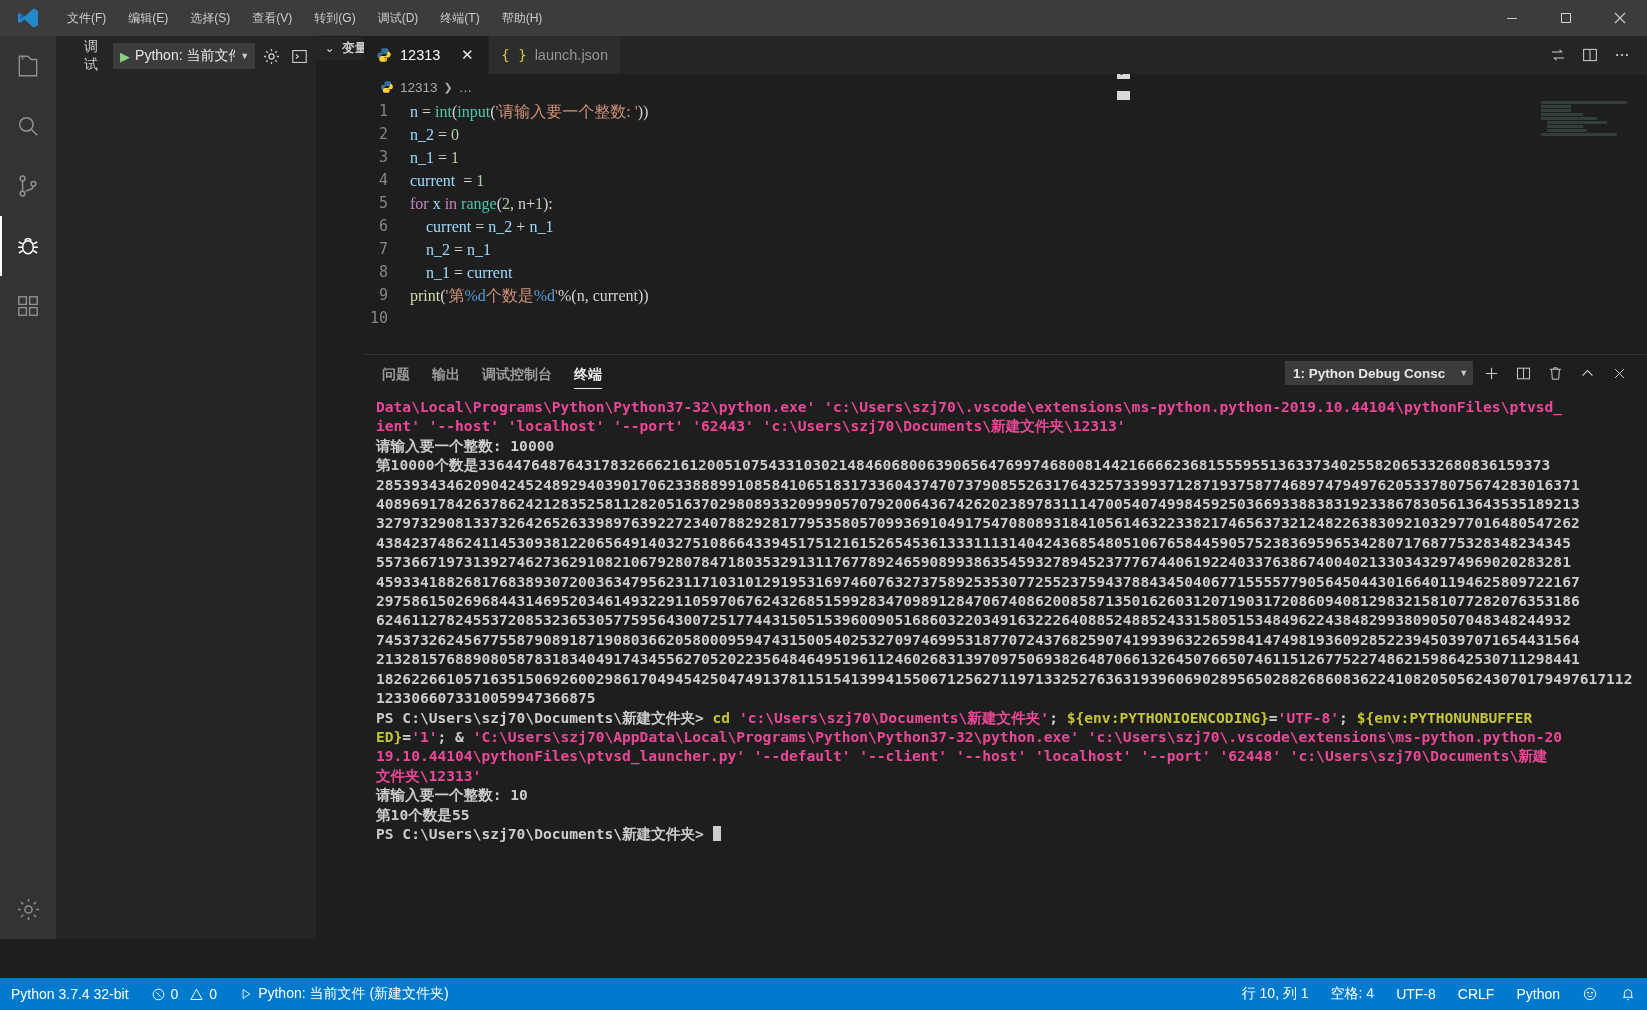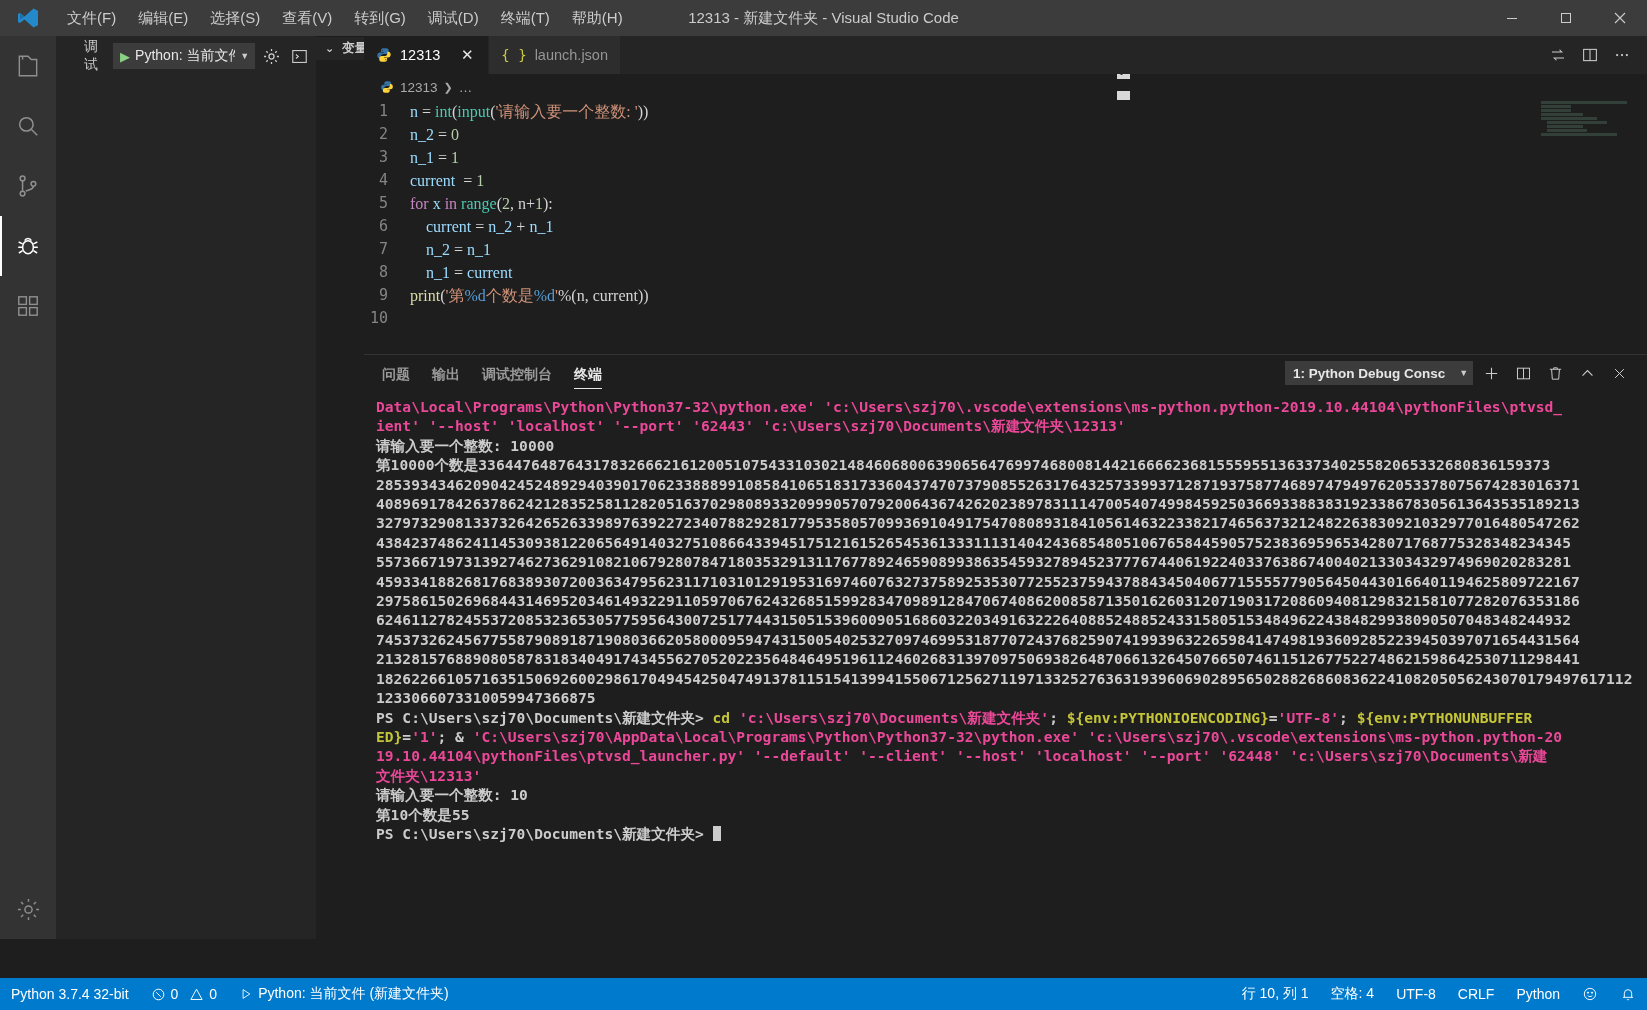"文件(F)" .menu-item { font-size: 15px -> 12px }
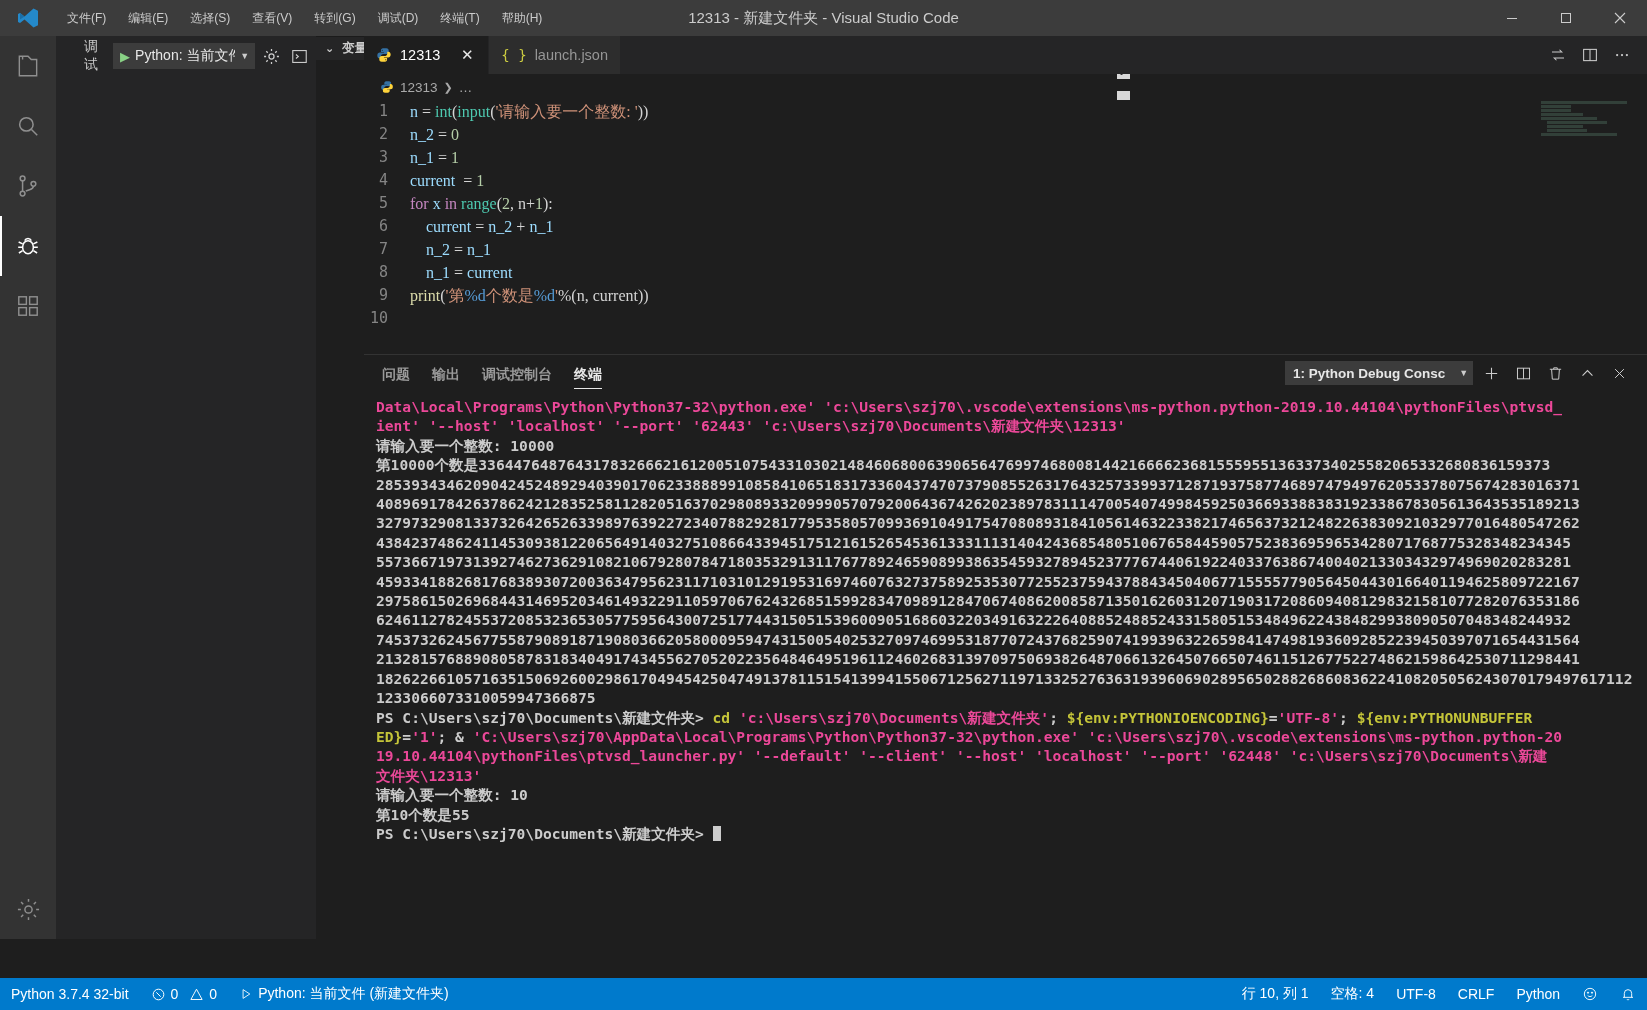"12313 - 新建文件夹 - Visual" div.win-title { html: <div>12313 - 新建文件夹 - Visual Studio Code</div> -> none }
